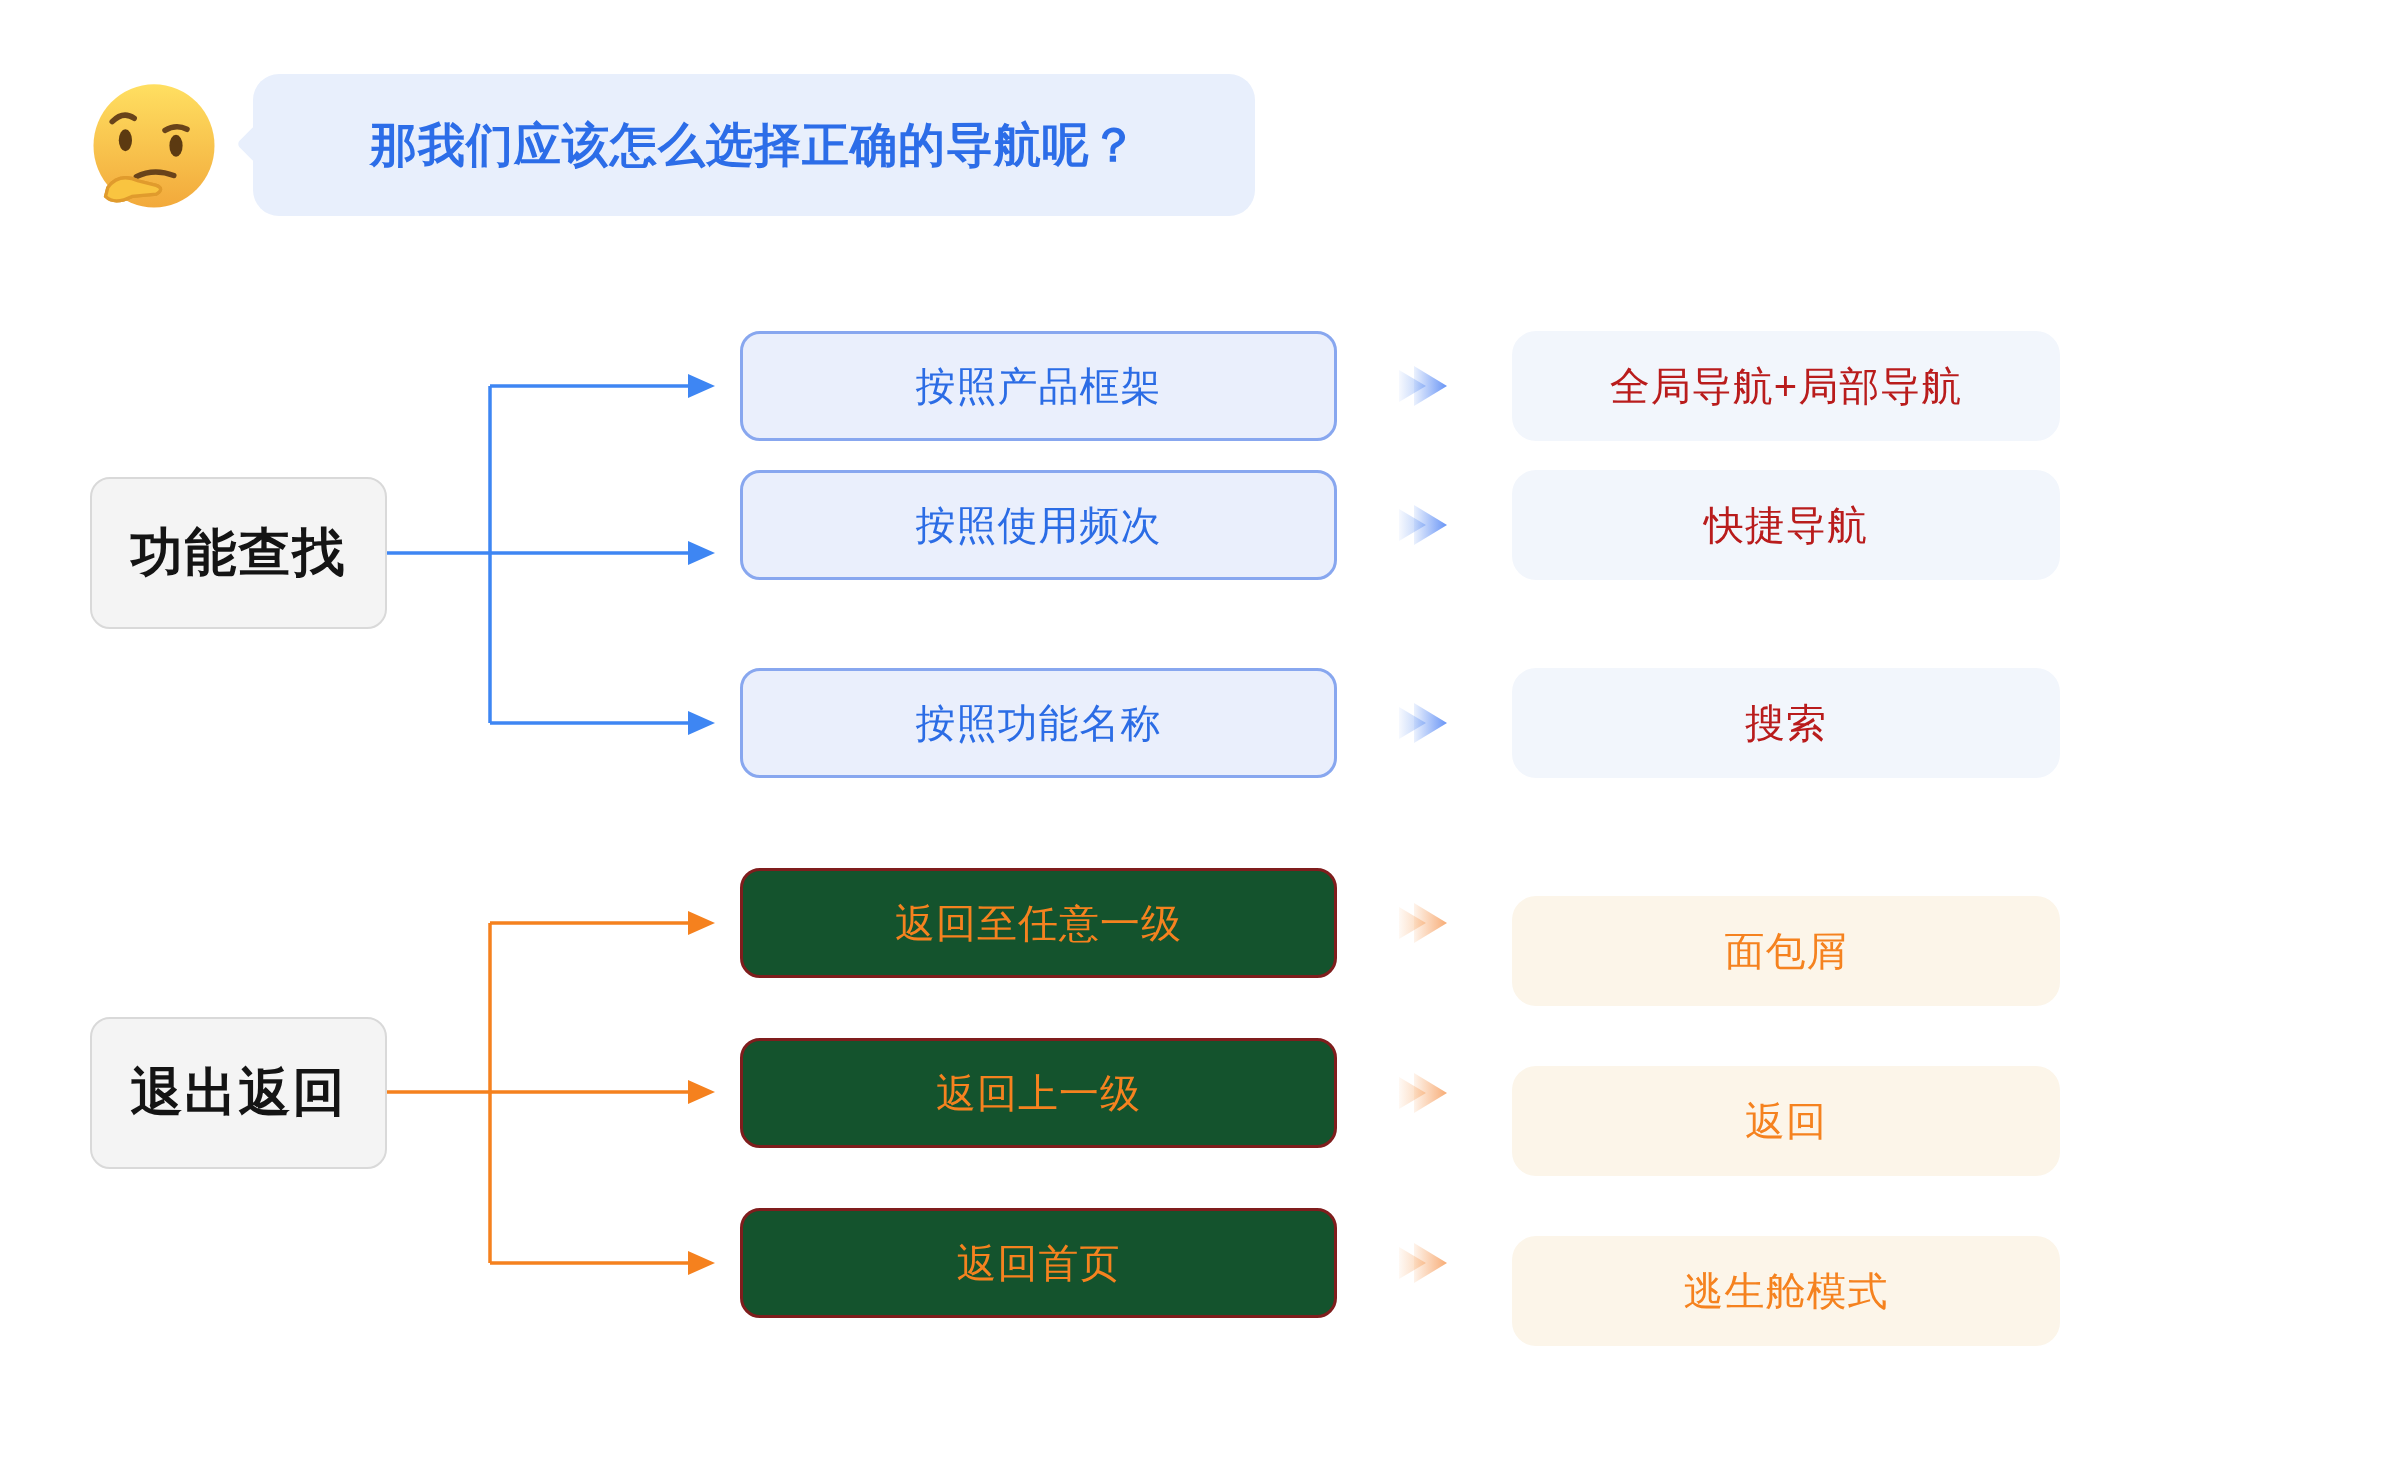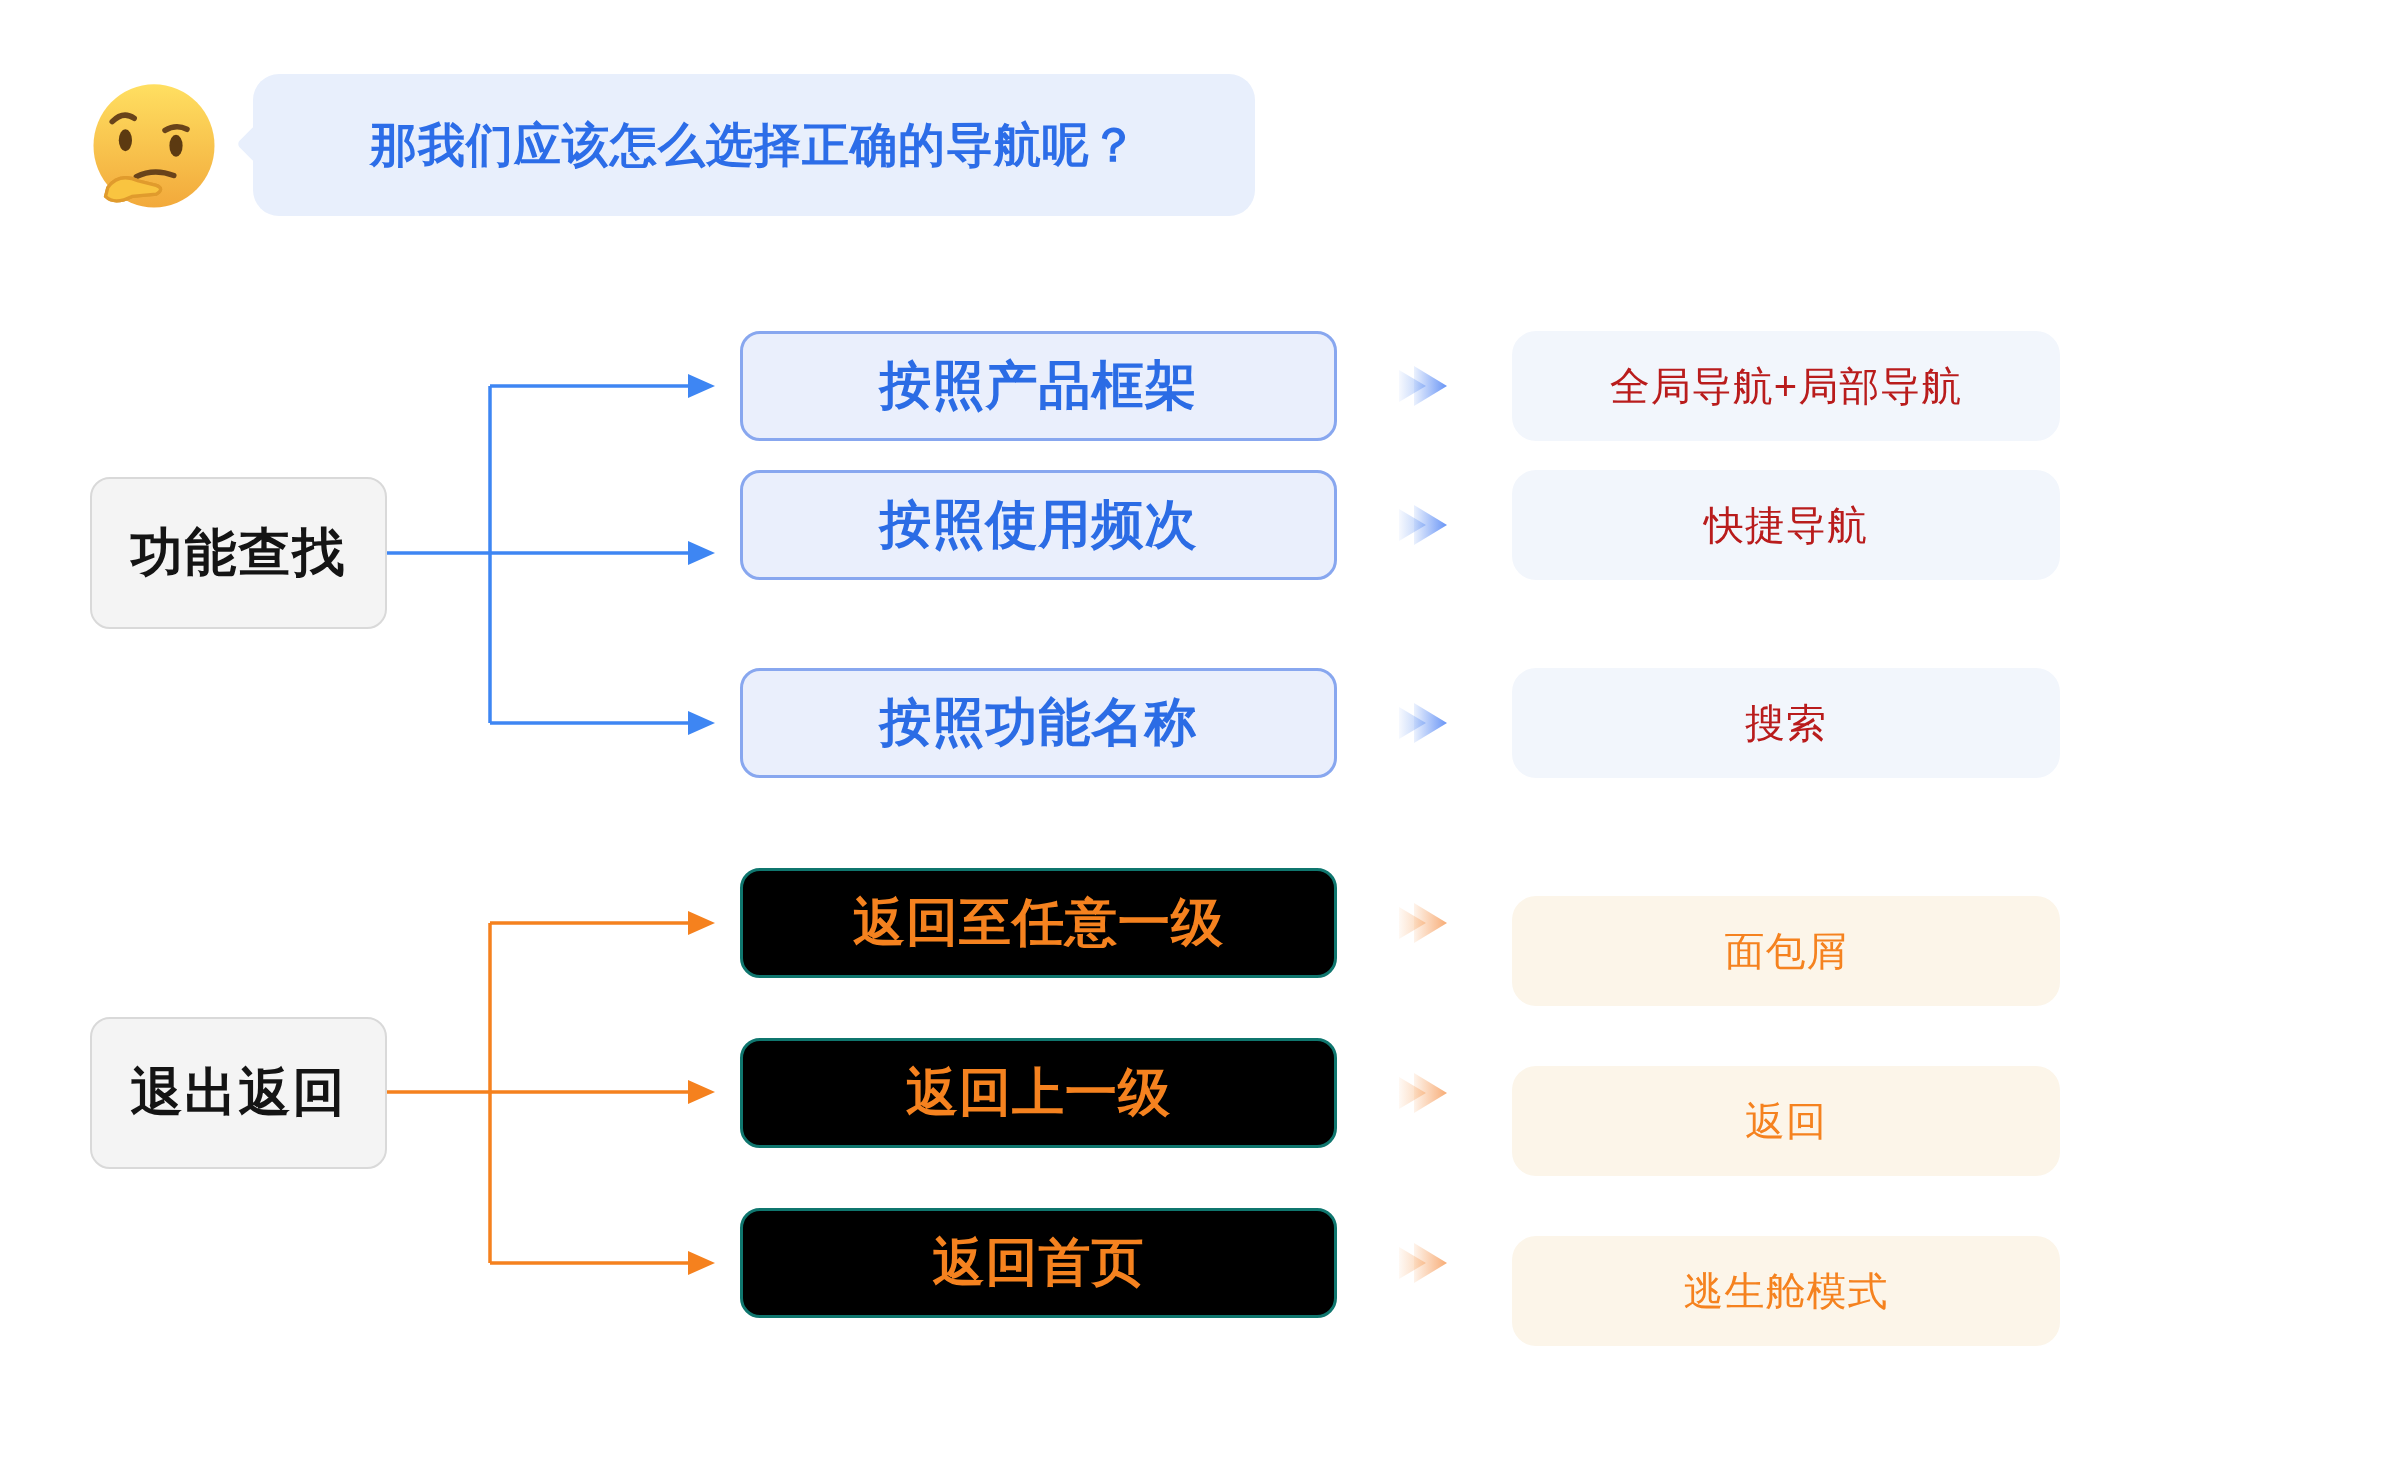"按照产品框架" .method-box { font-size: 52px -> 40px; font-weight: 700 -> 400 }
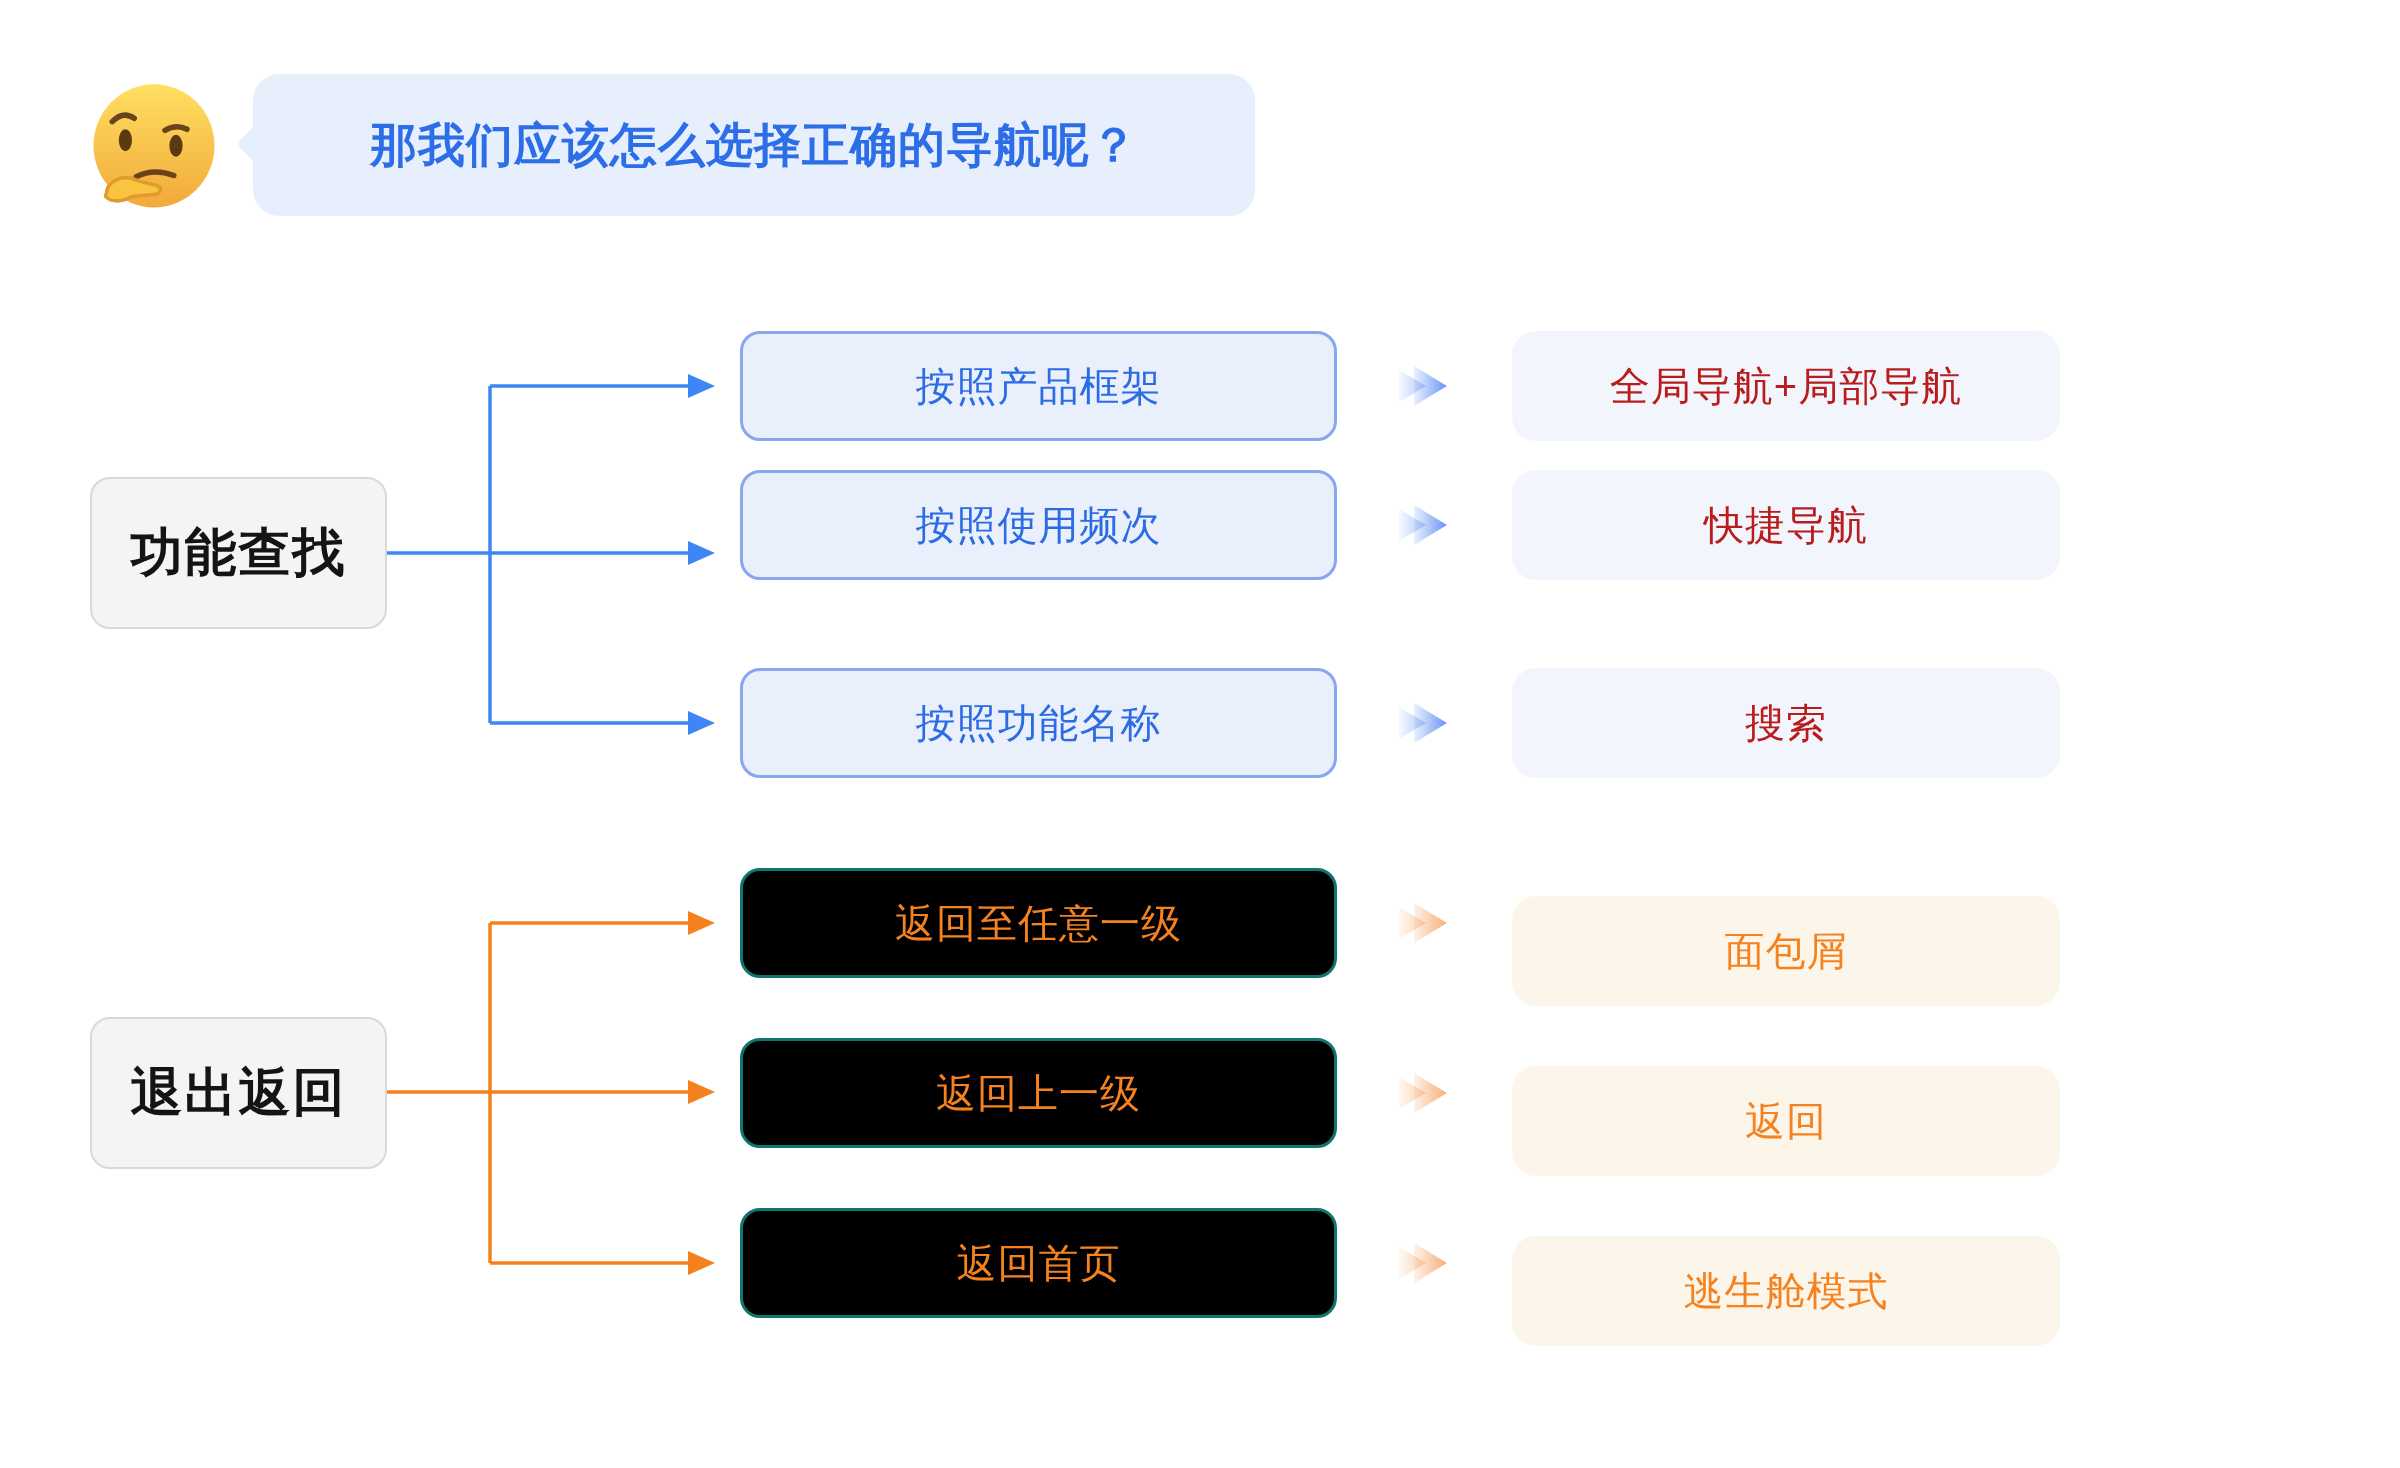"返回至任意一级" .orange .method-box { background: #000000 -> #14532d; border: 3px solid #0f766e -> 3px solid #7f1d1d }
